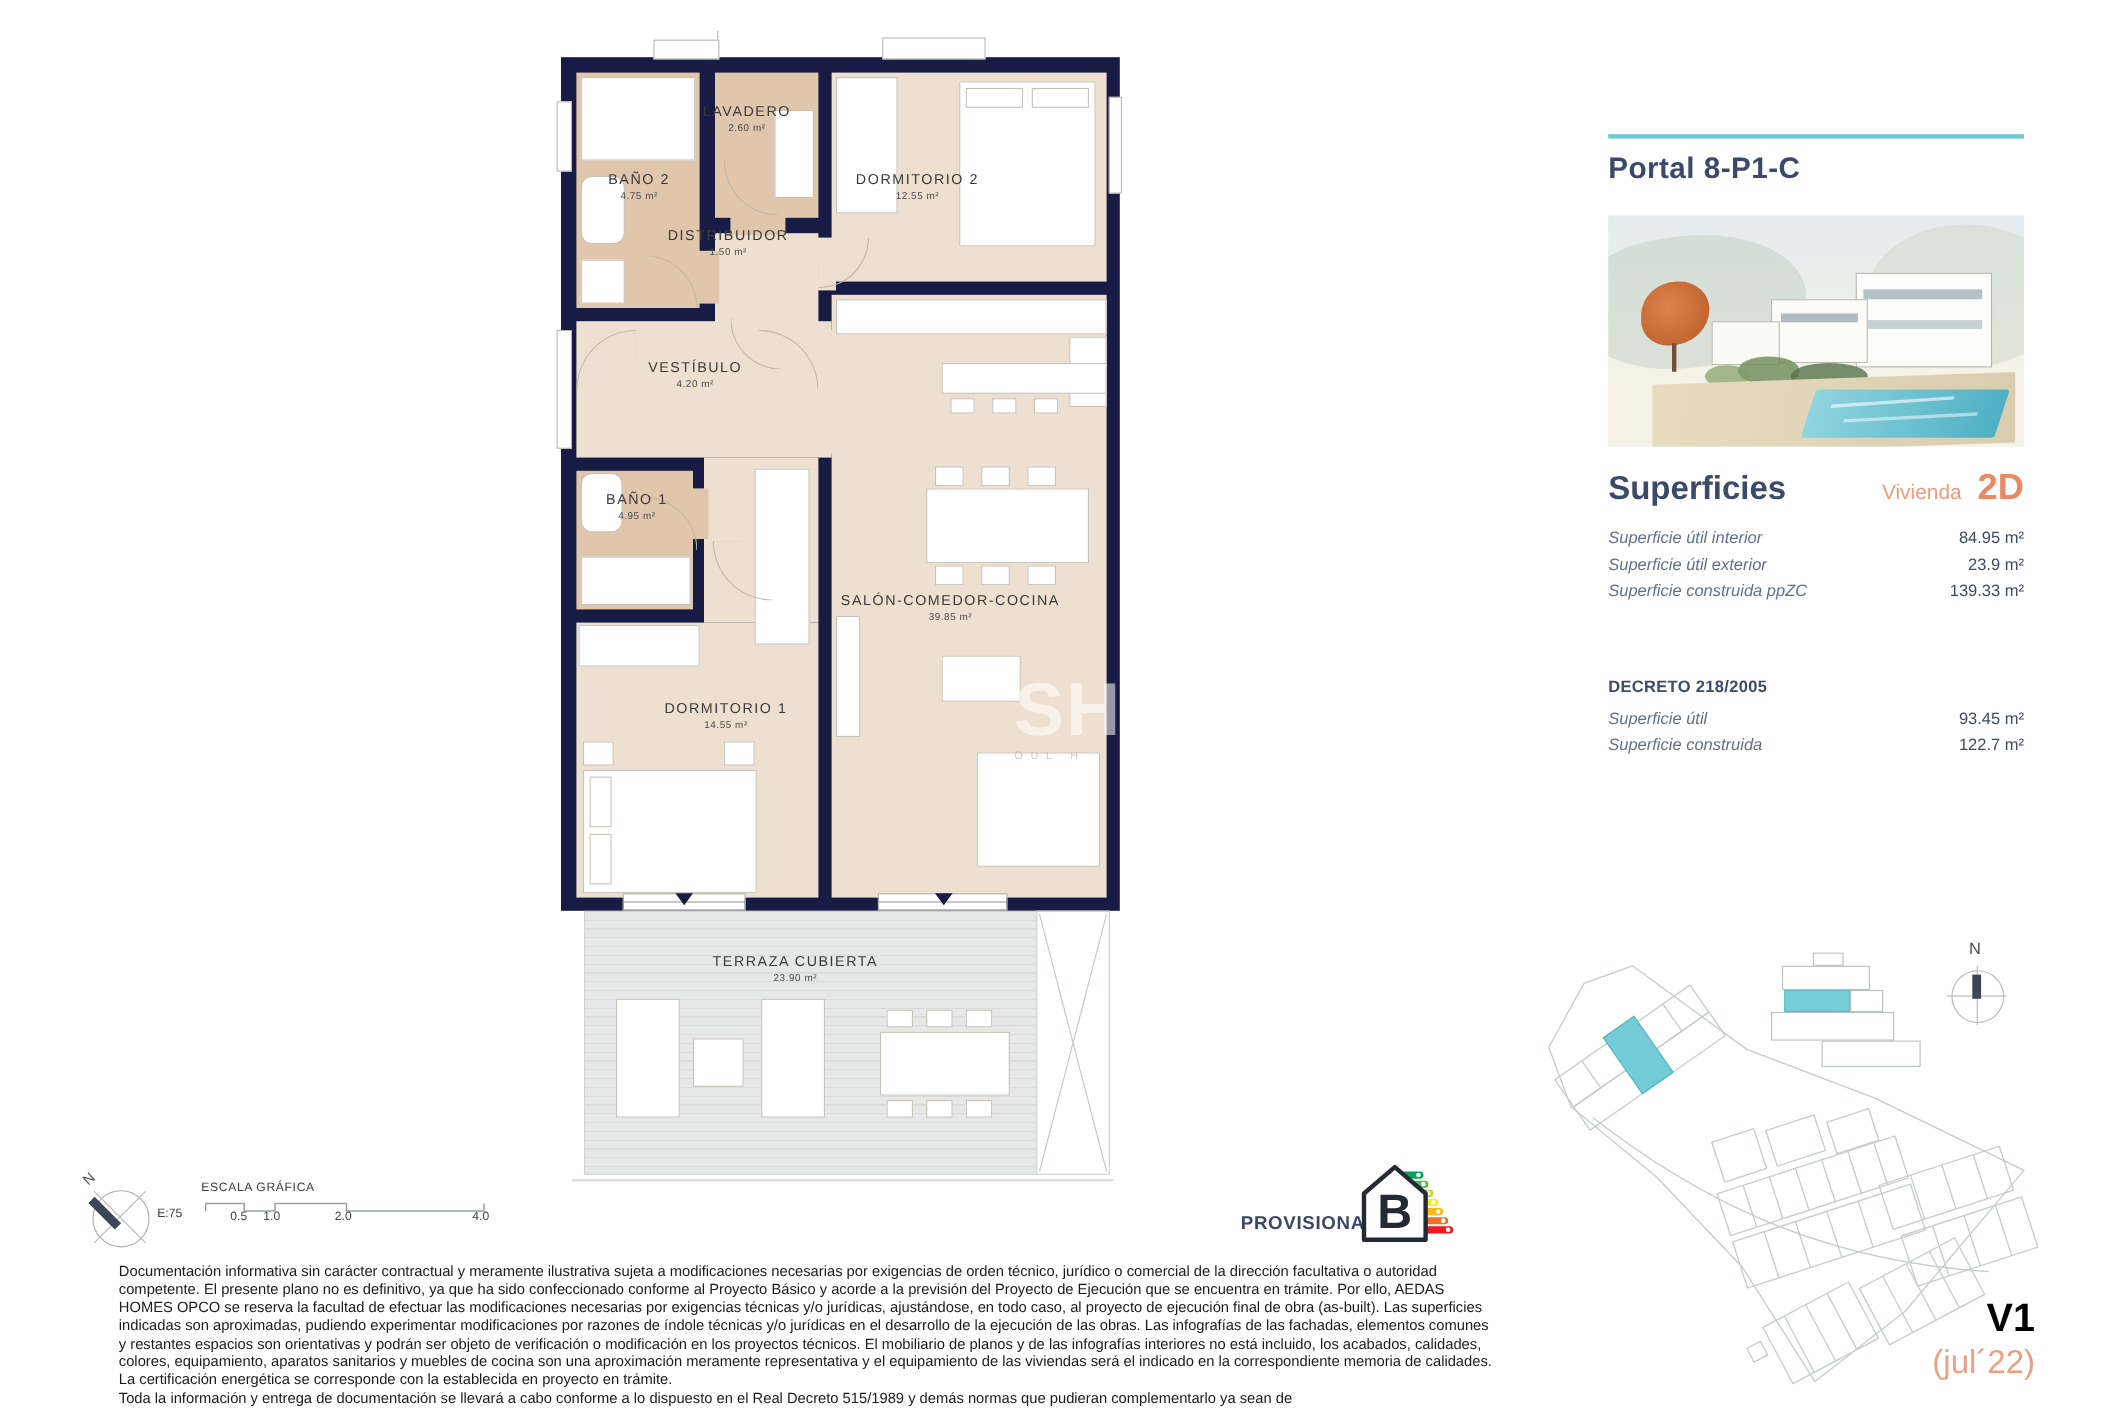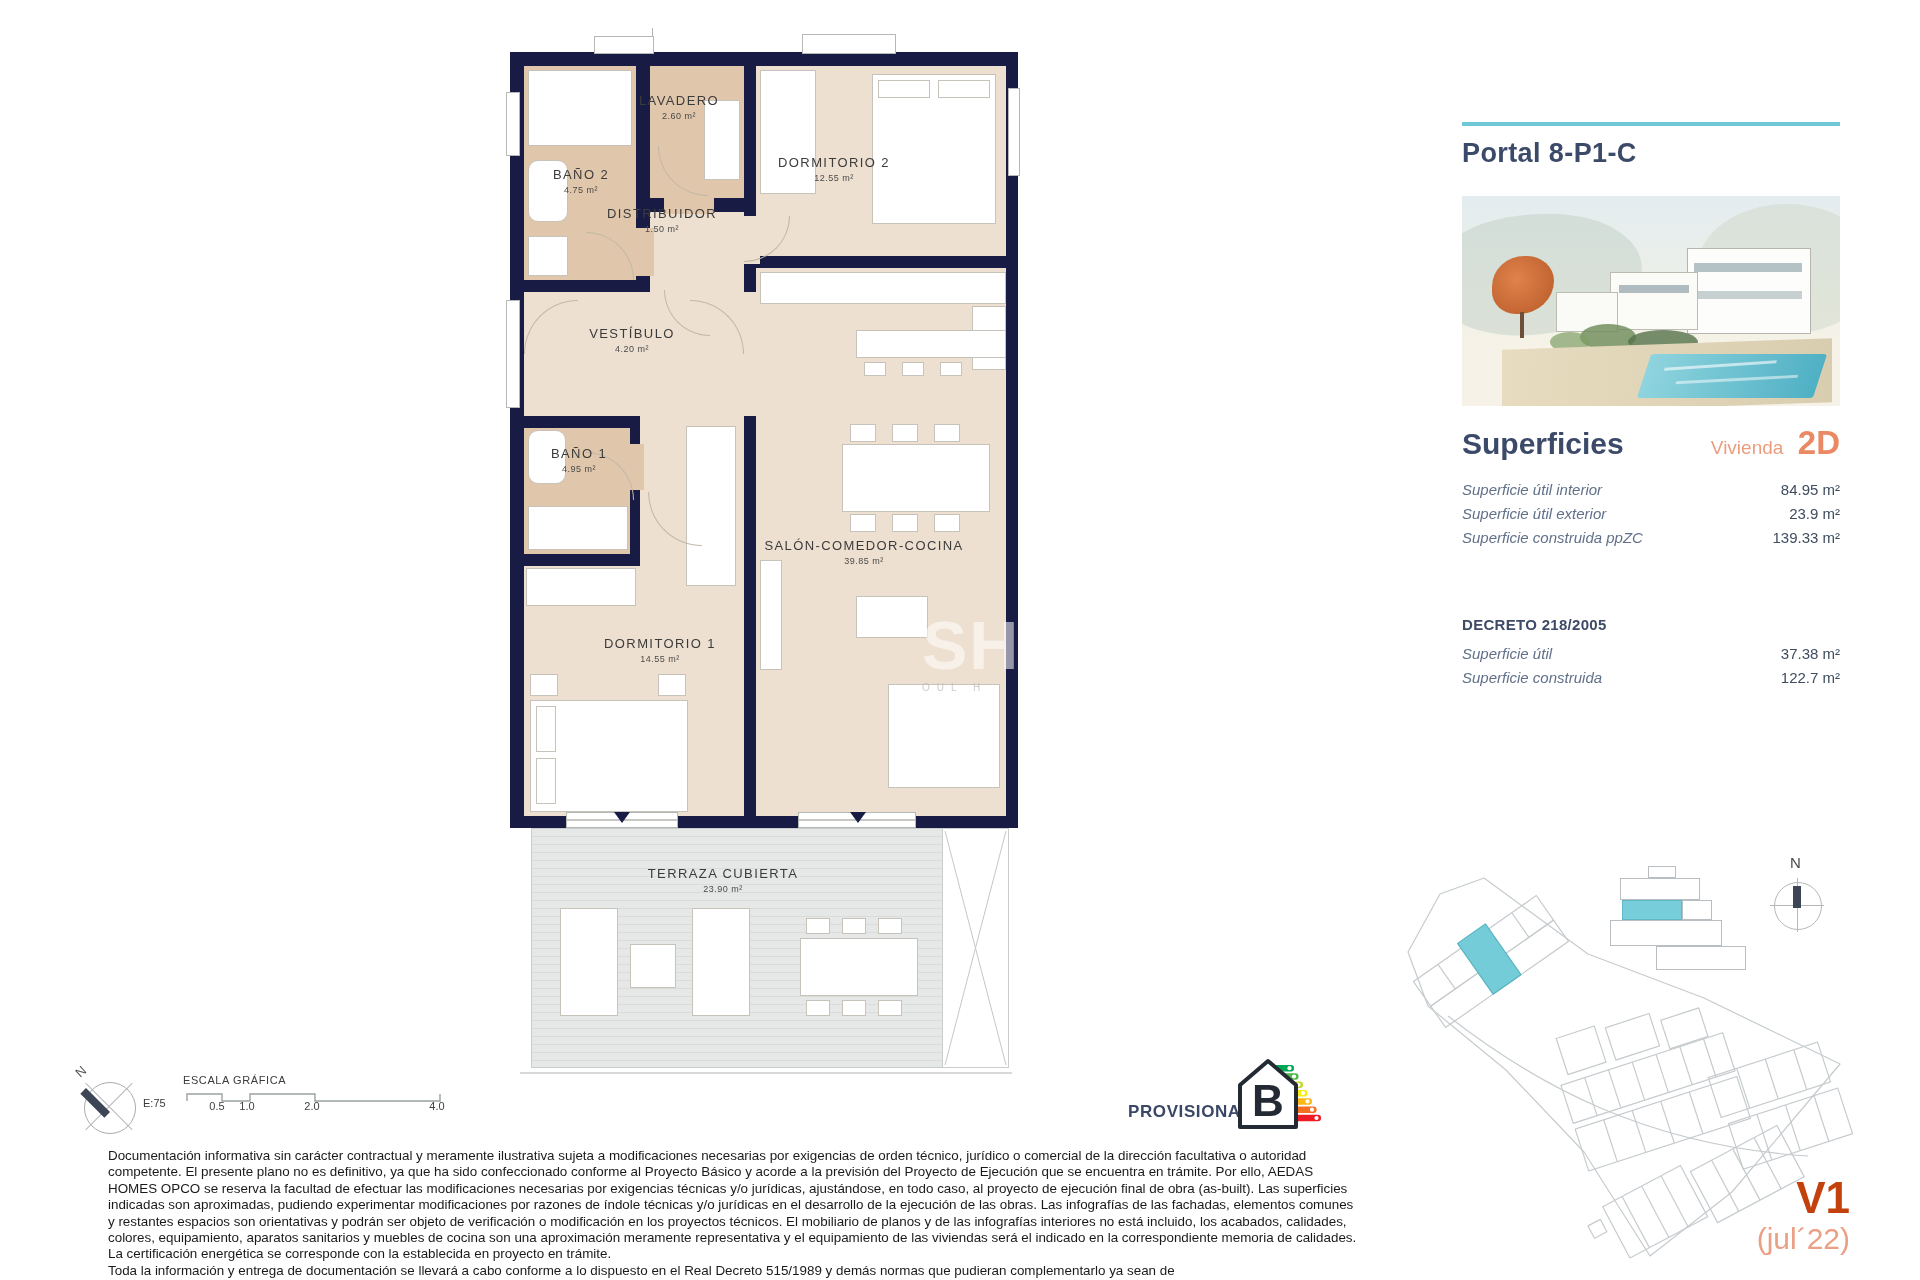"BAÑO 2" div.room-label { margin-top: 12px -> none }
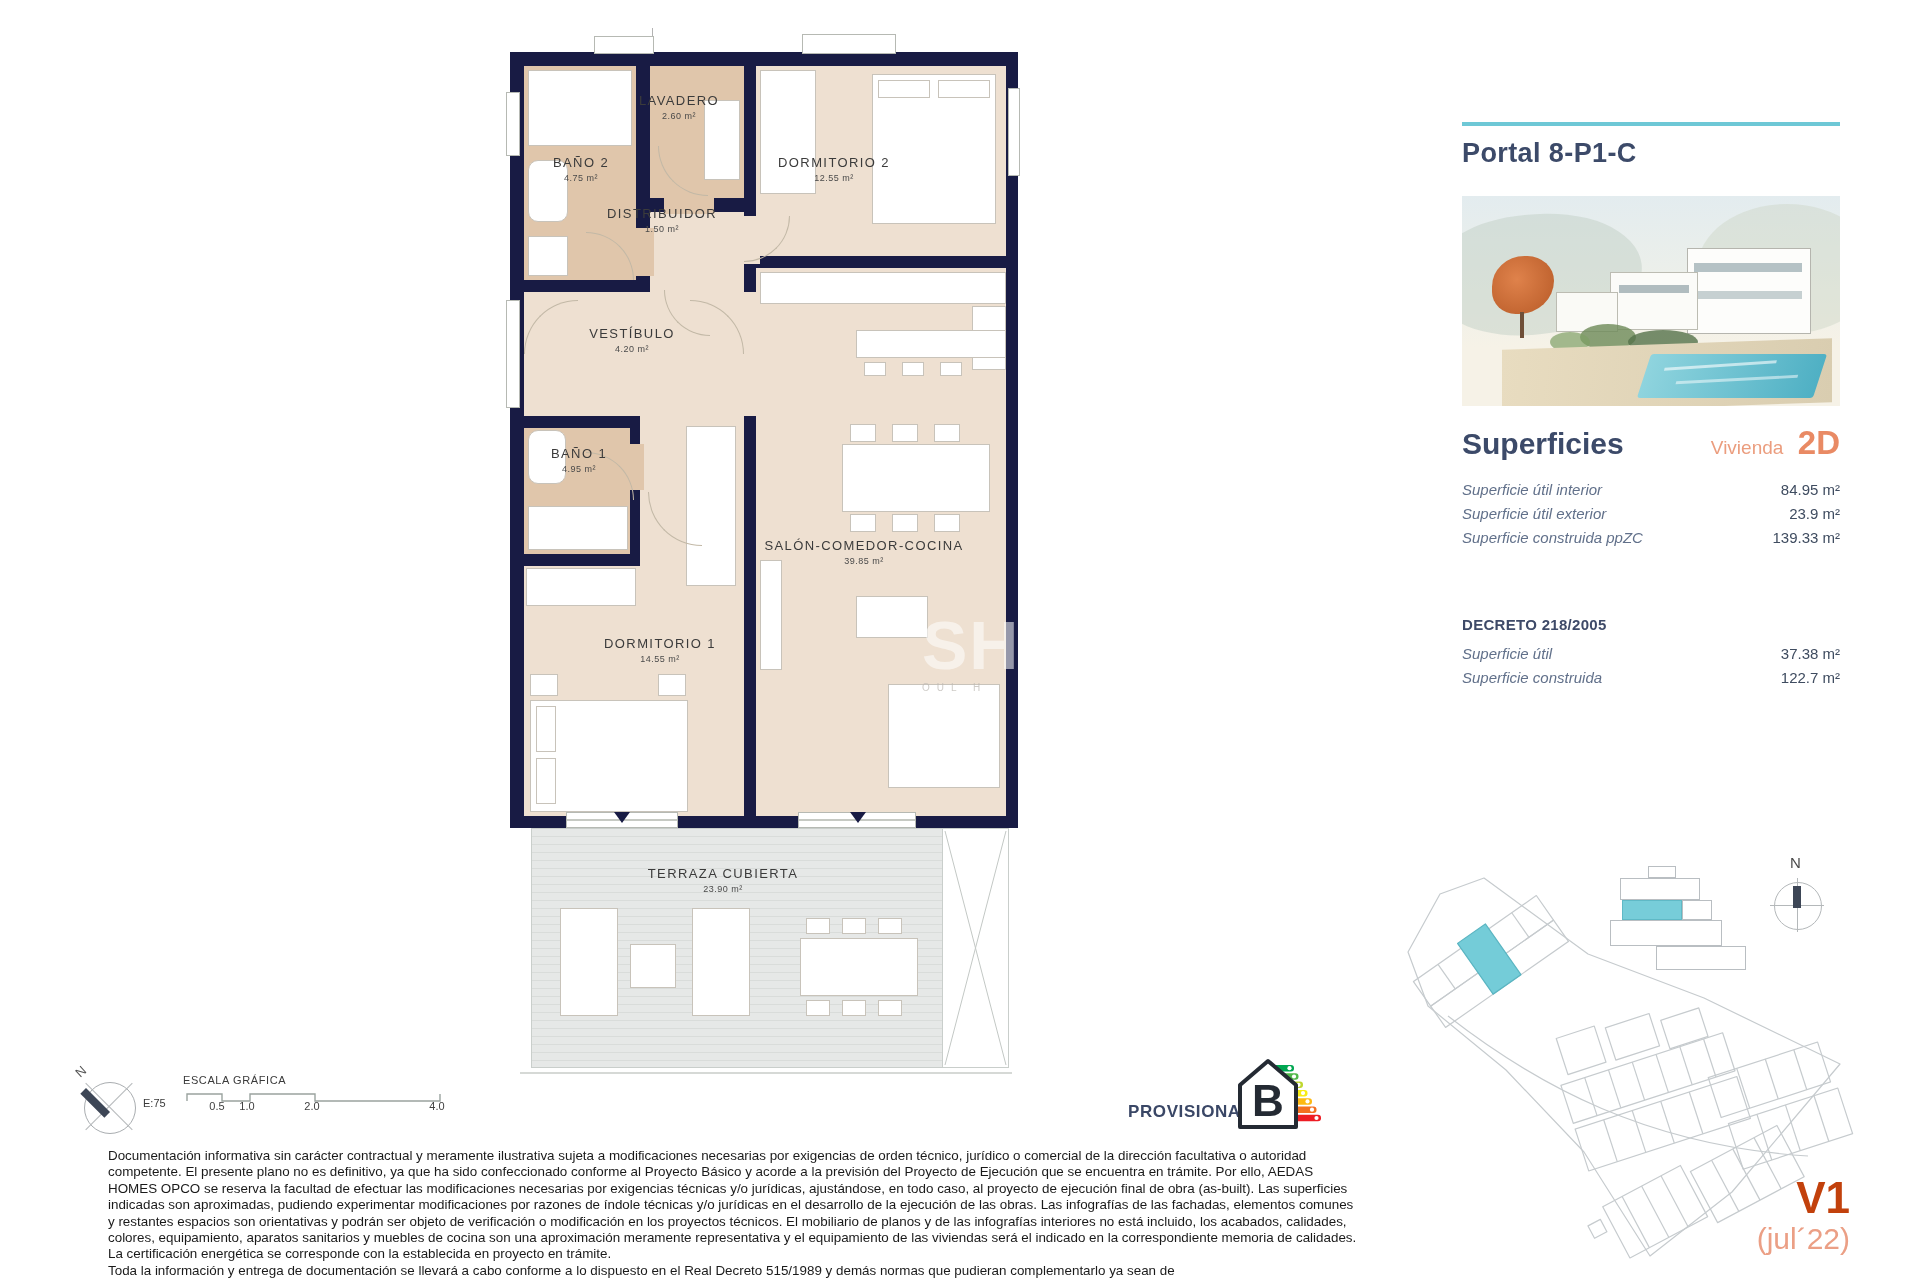"37.38 m²" span.v { text: 37.38 -> 93.45 }
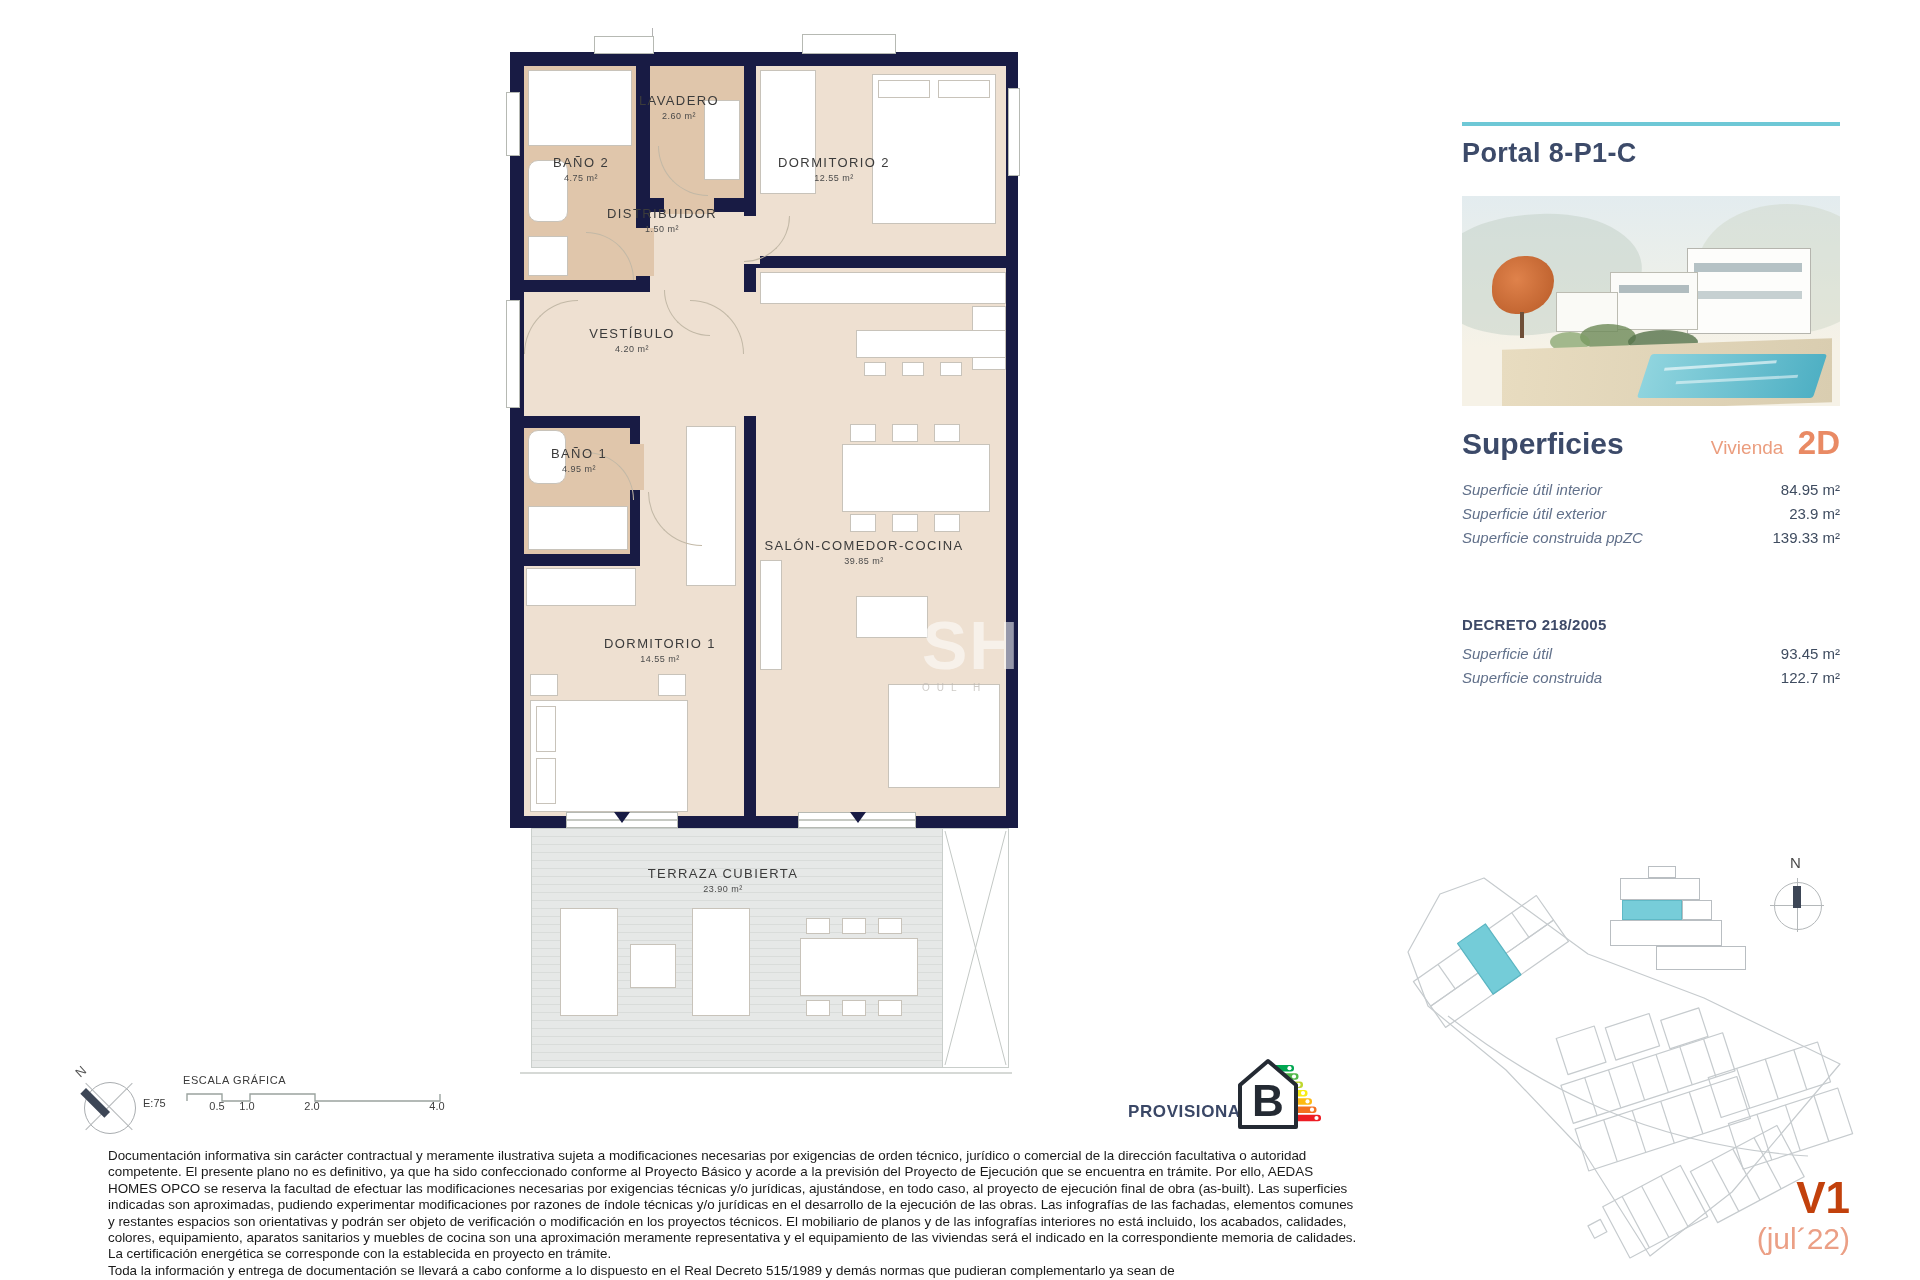"V1" .version .v1 { color: #c2410c -> #000000; font-size: 44px -> 36px }
